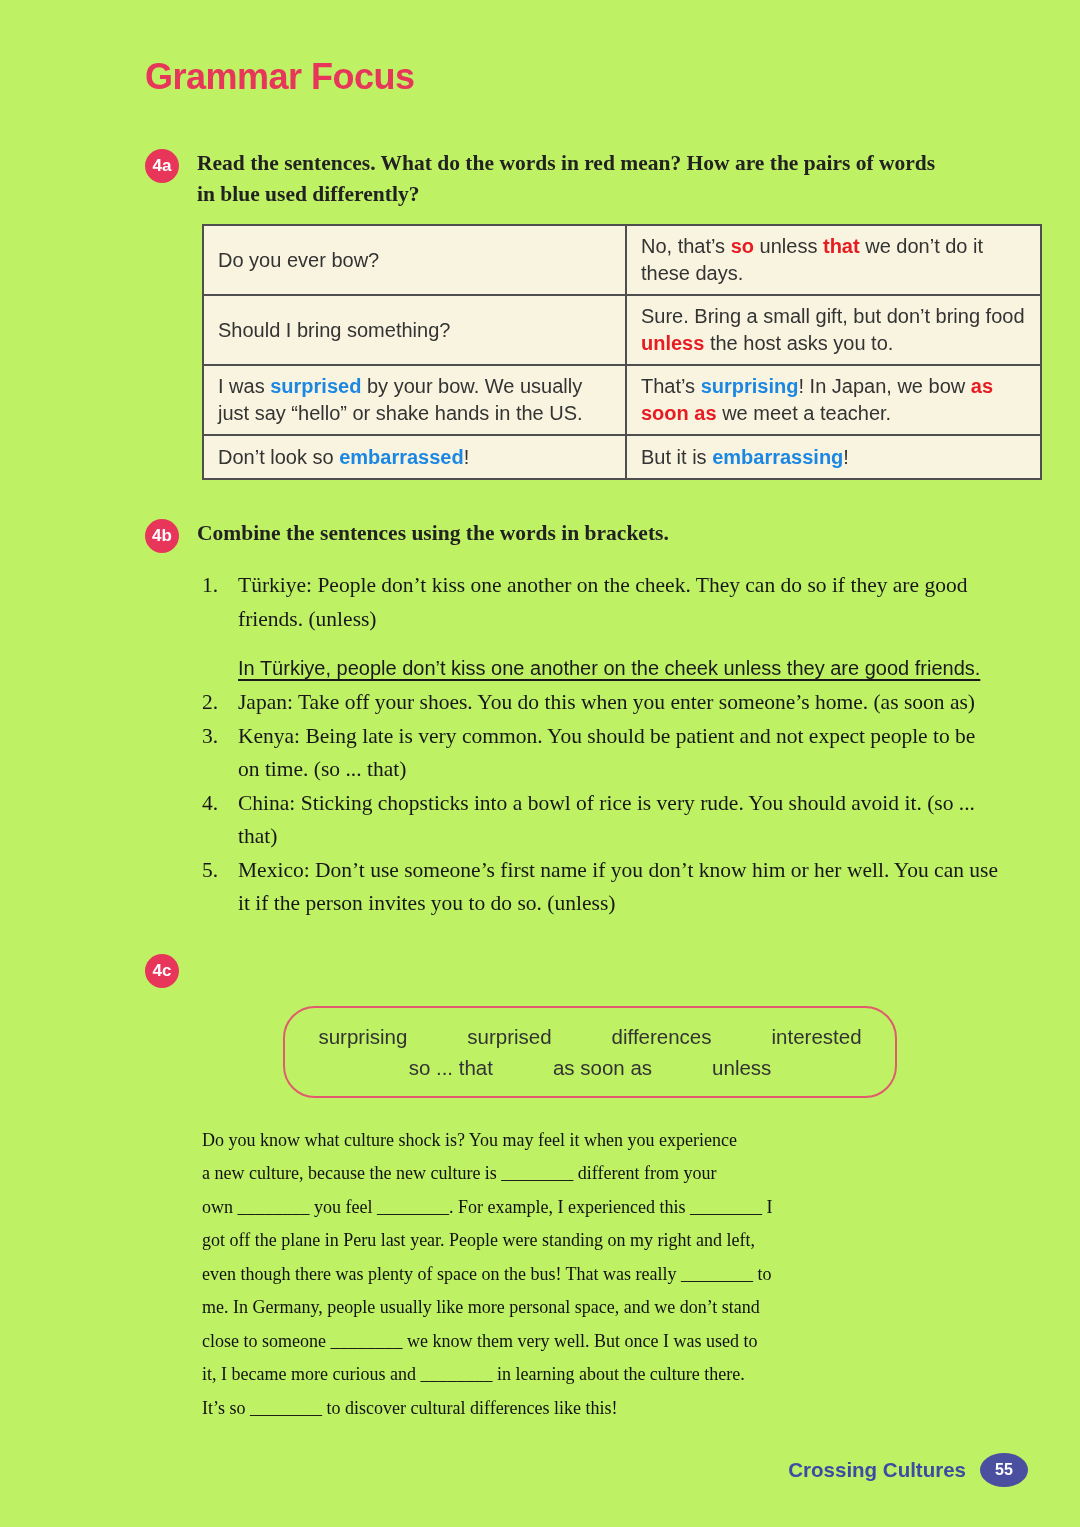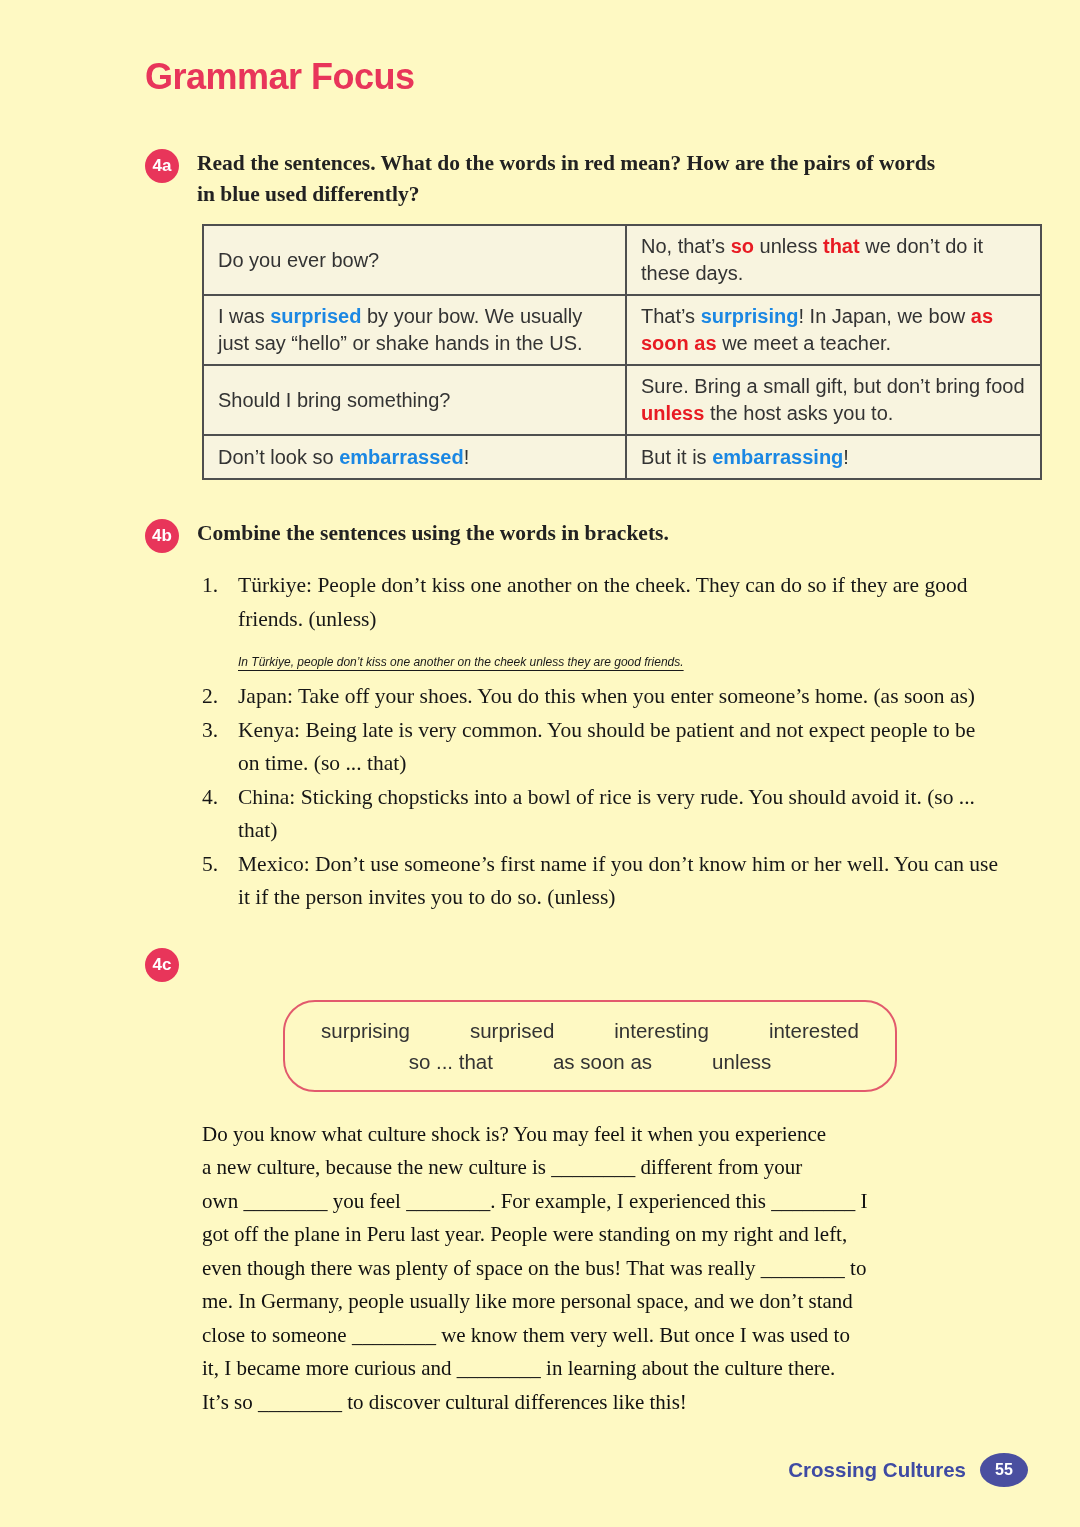"Grammar Focus" .page { background: #fef9c3 -> #bef264 }
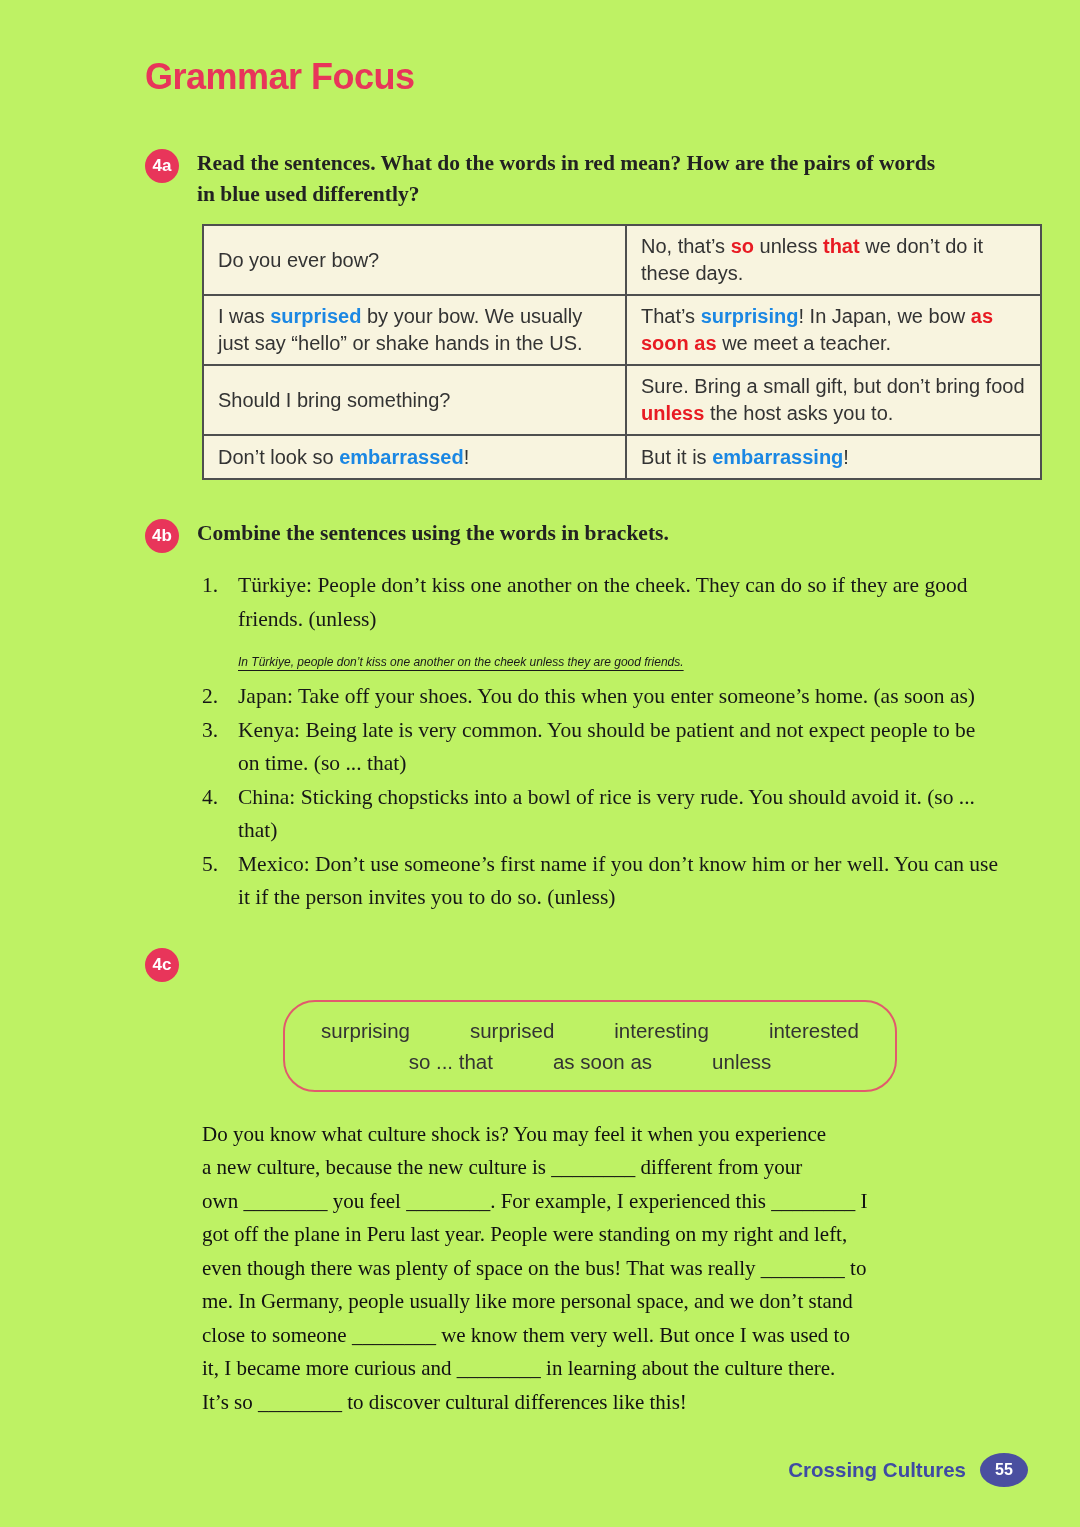"I was surprised by your" tr.row-tall { order: before "Should I bring something?" -> after "Should I bring something?" }
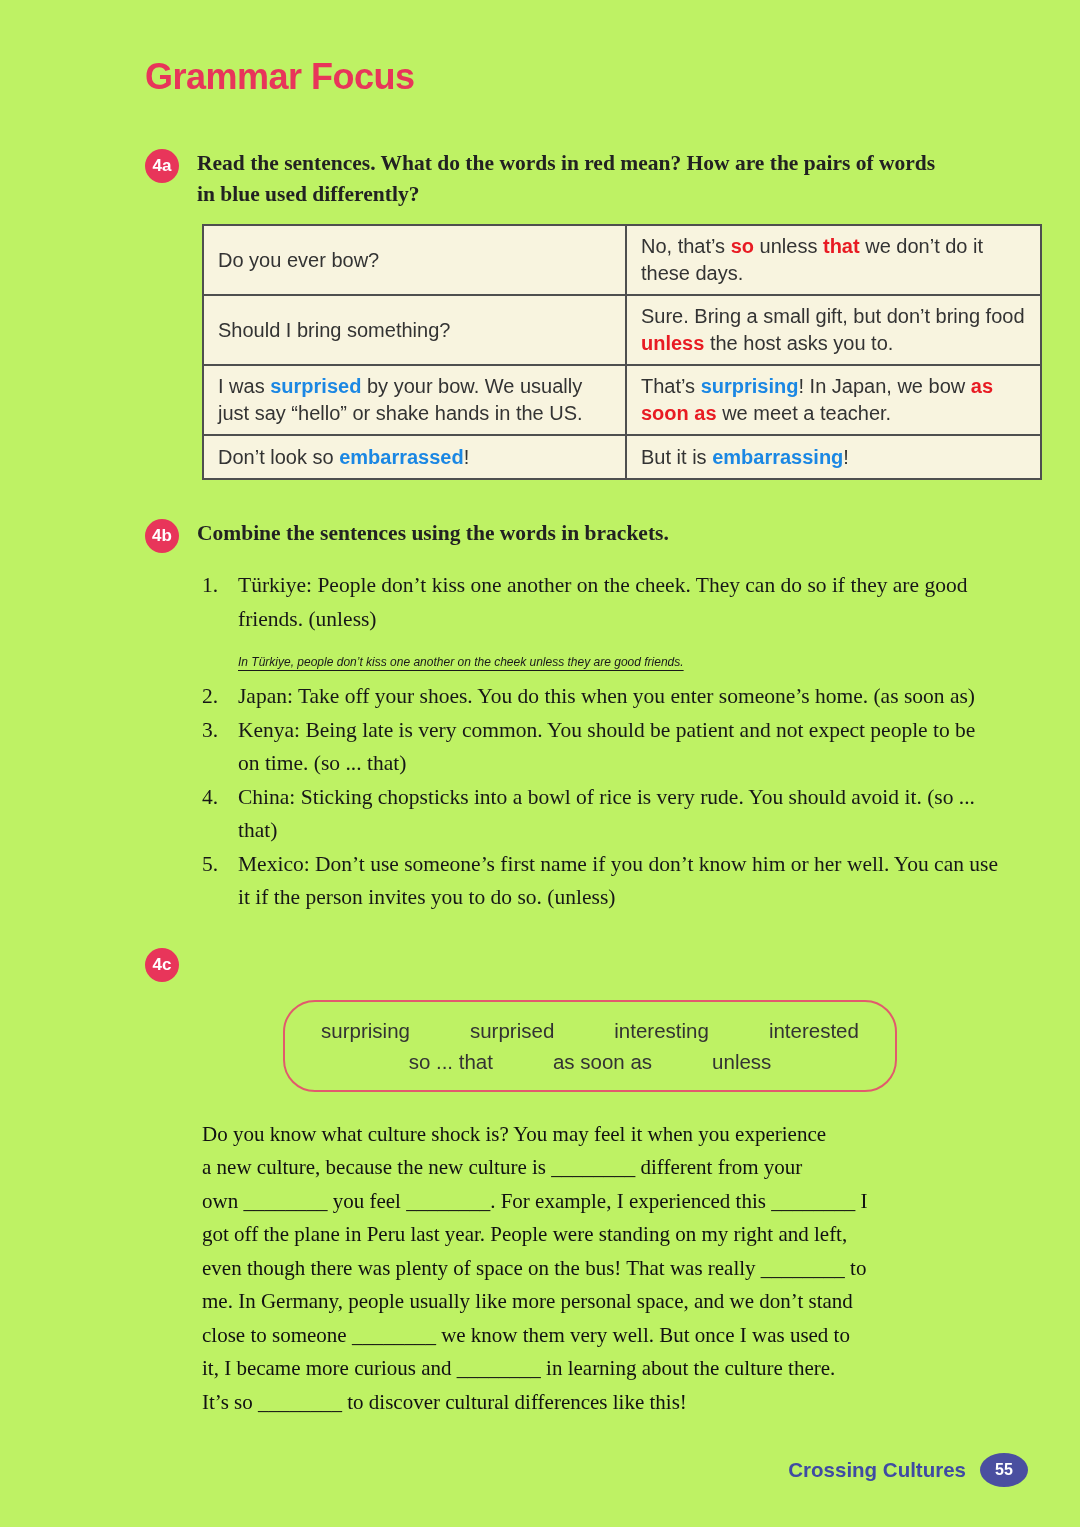"In Türkiye, people don’t kiss" .answer { font-size: 12px -> 20px; font-style: italic -> none; margin: 11px 0 3px 0 -> 17px 0 3px 0 }
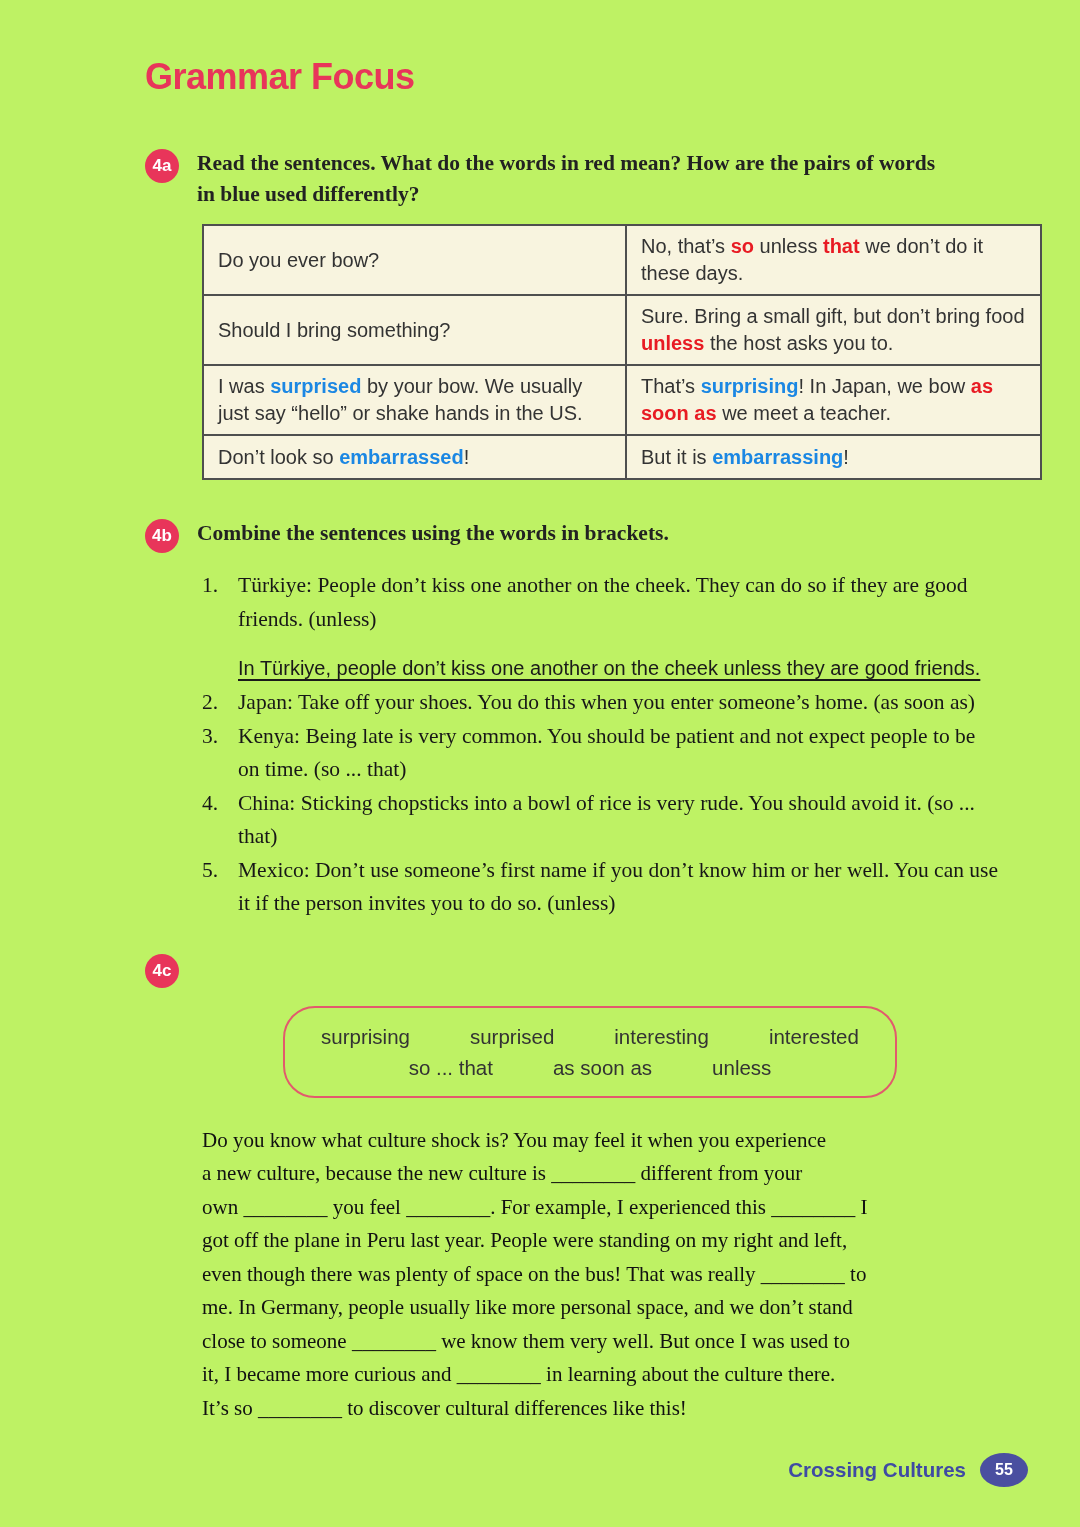"interesting" span.word { text: interesting -> differences }
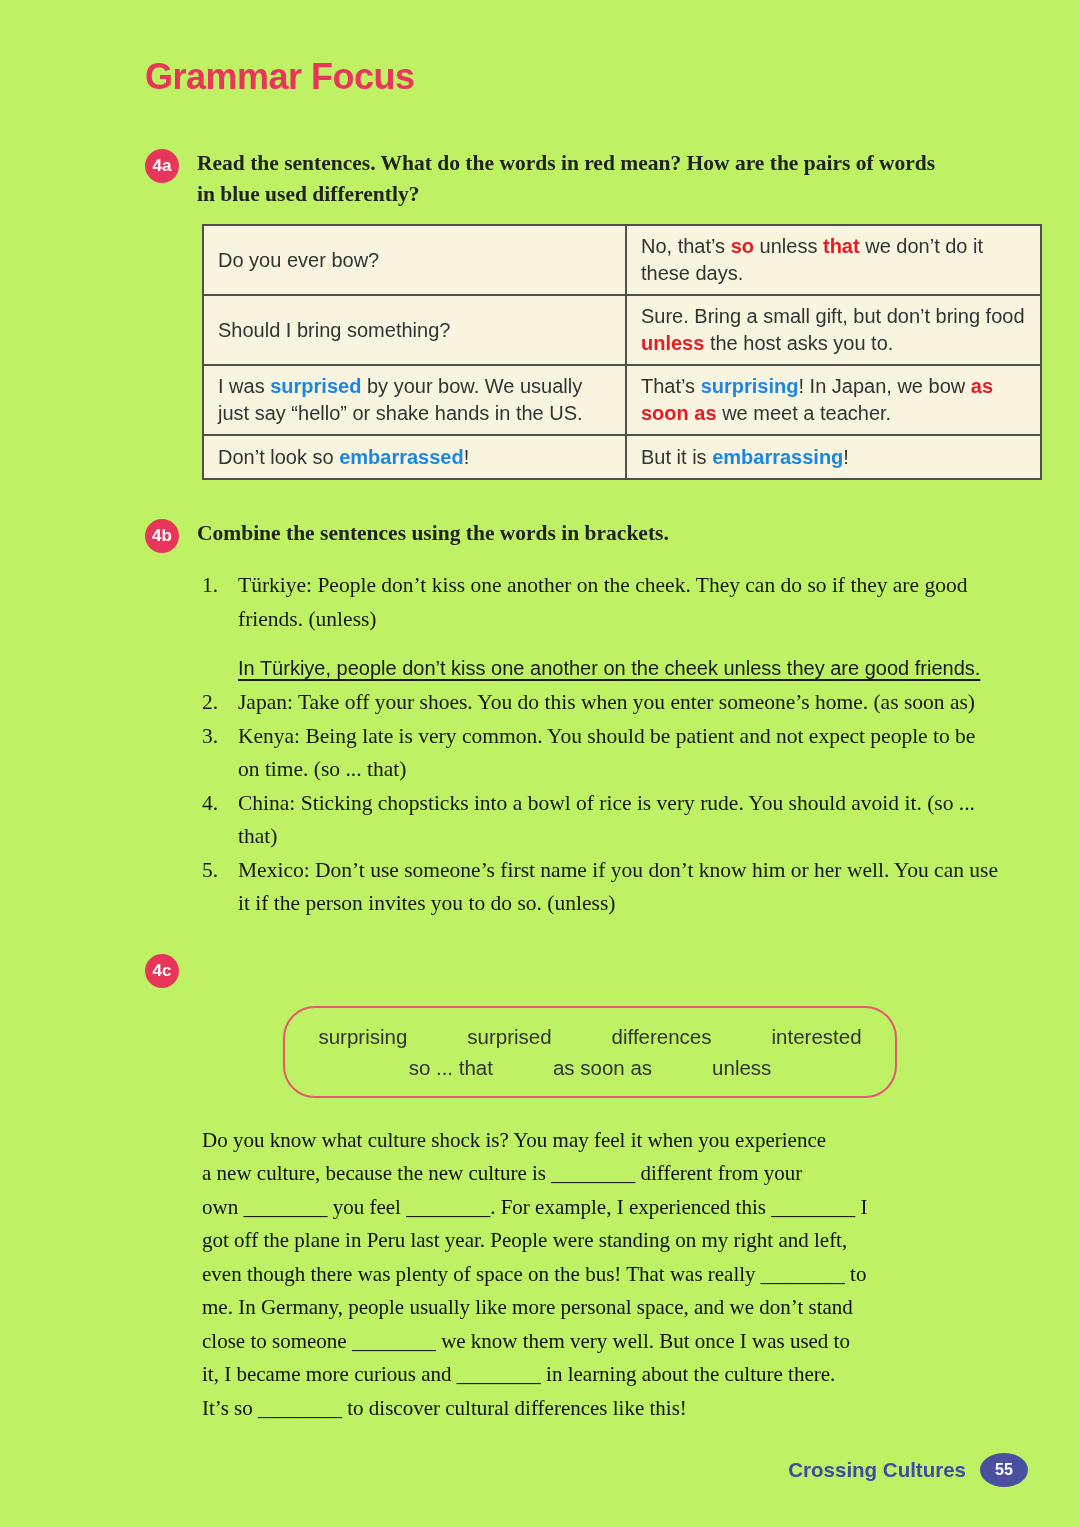"Do you know what culture" .passage { font-size: 21px -> 18px }
